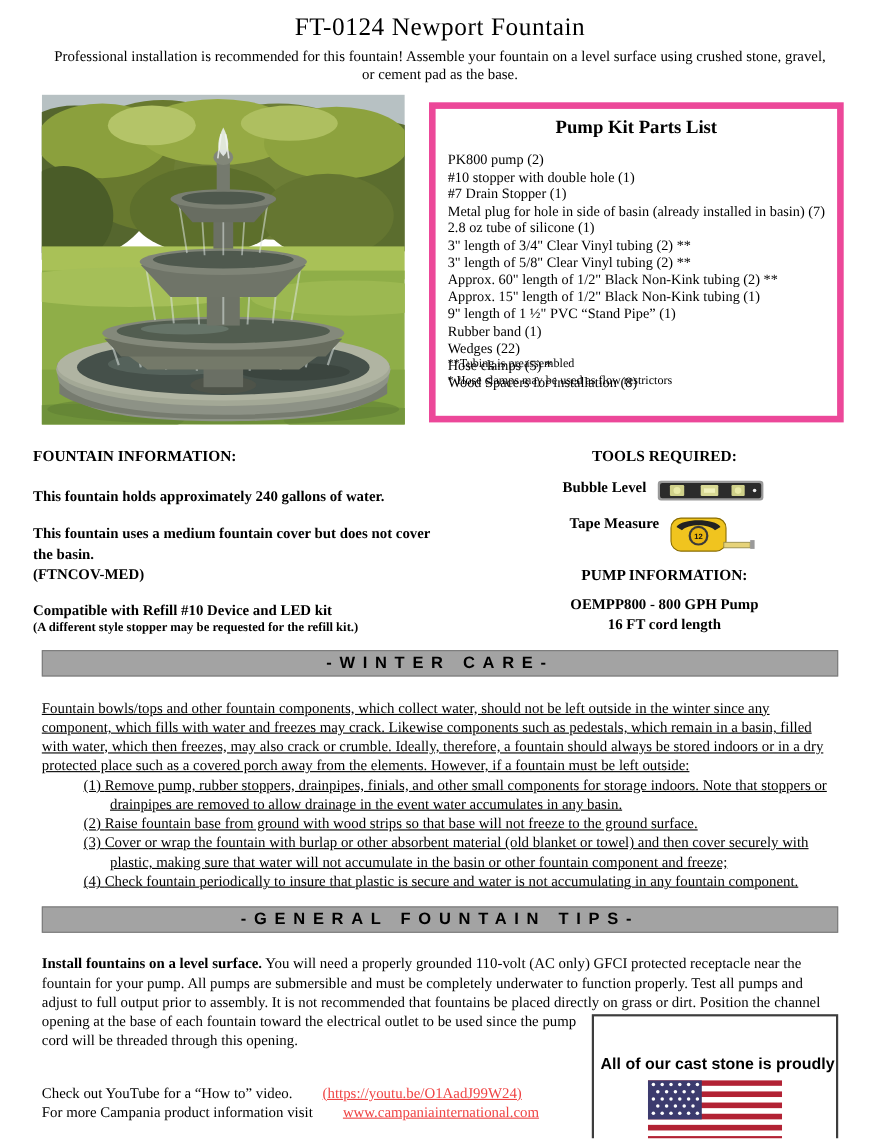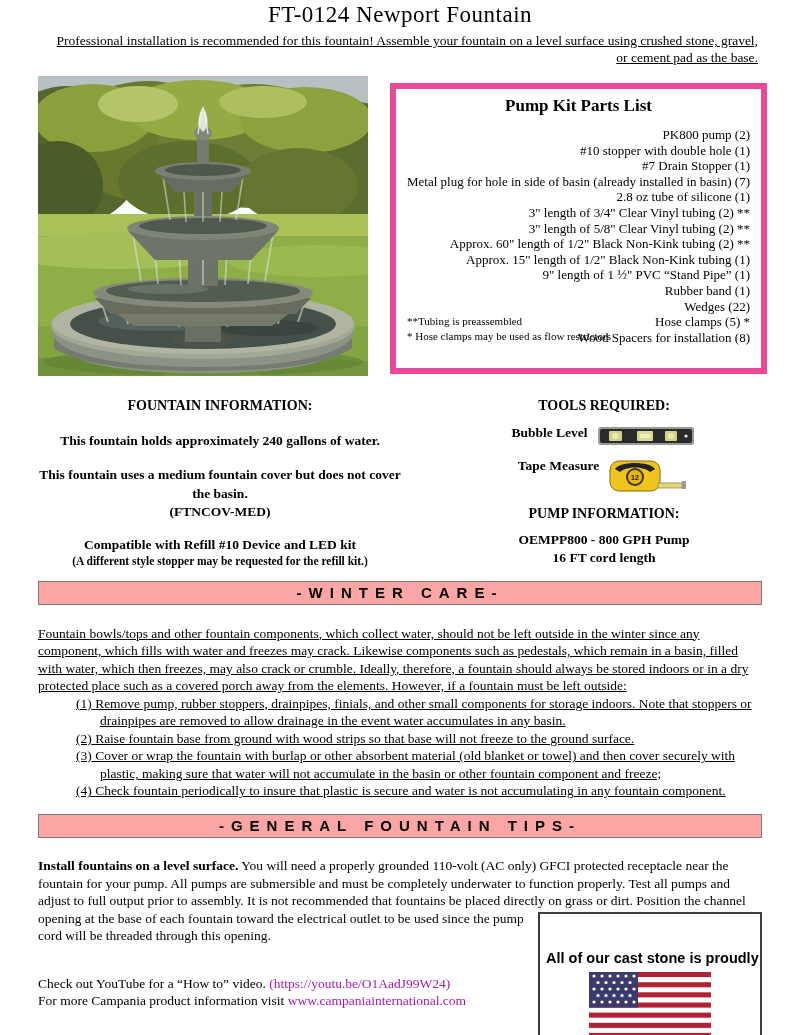"FT-0124 Newport Fountain" .header { padding-top: none -> 10px }
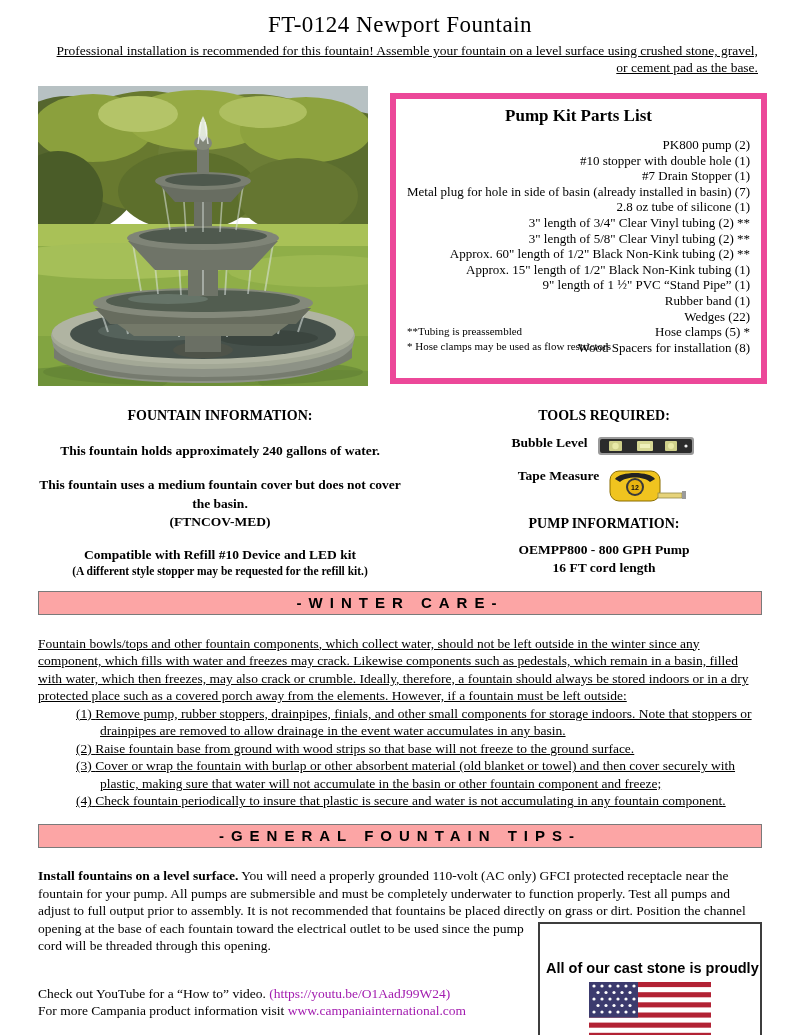"Professional installation is recommended" .subtitle { text-align: right -> none; text-decoration: underline -> none }
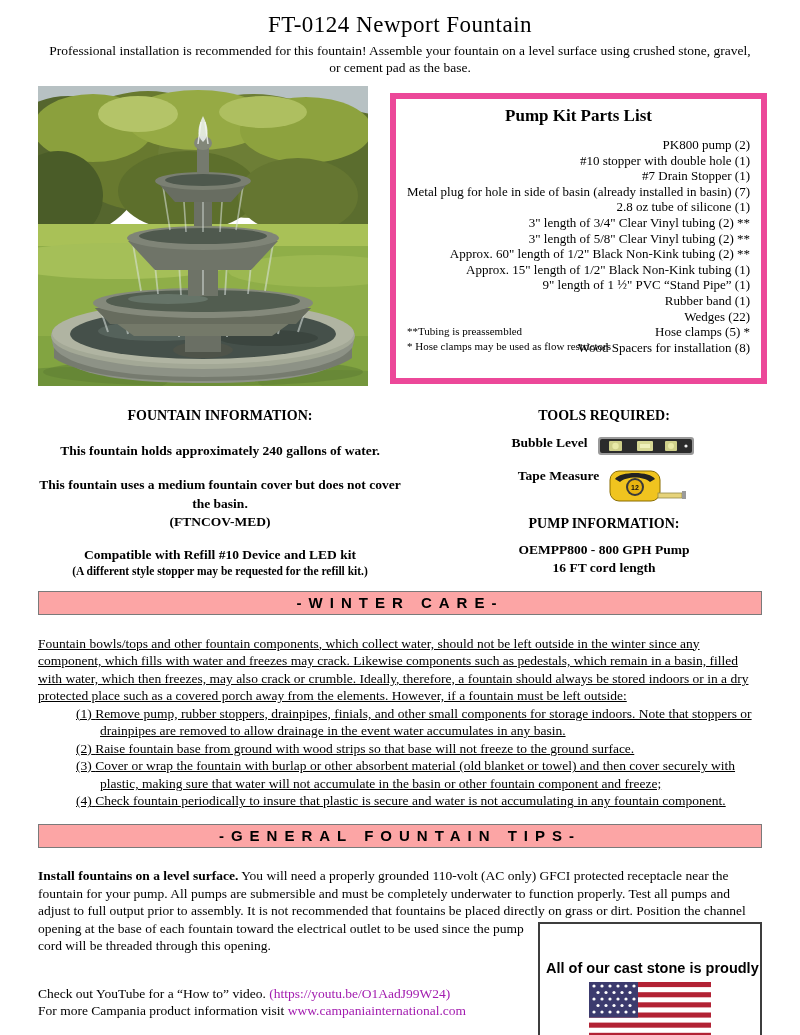"PK800 pump (2)" .parts-list { text-align: right -> none }
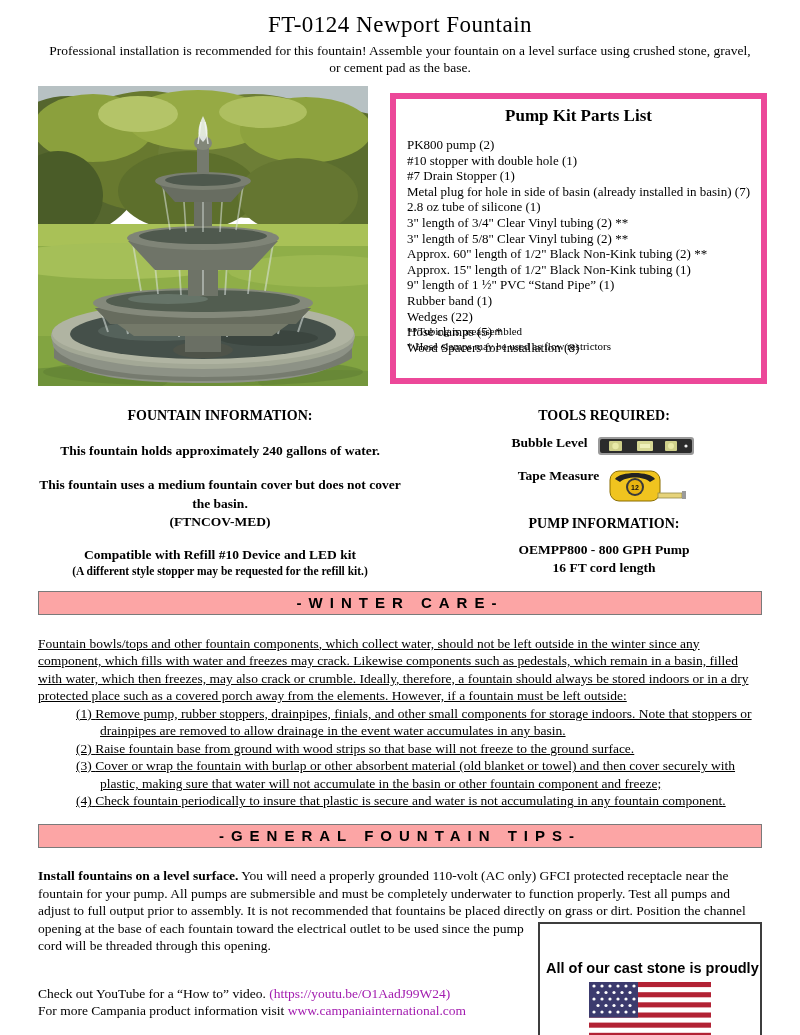"FOUNTAIN INFORMATION:" .col-left { text-align: center -> none }
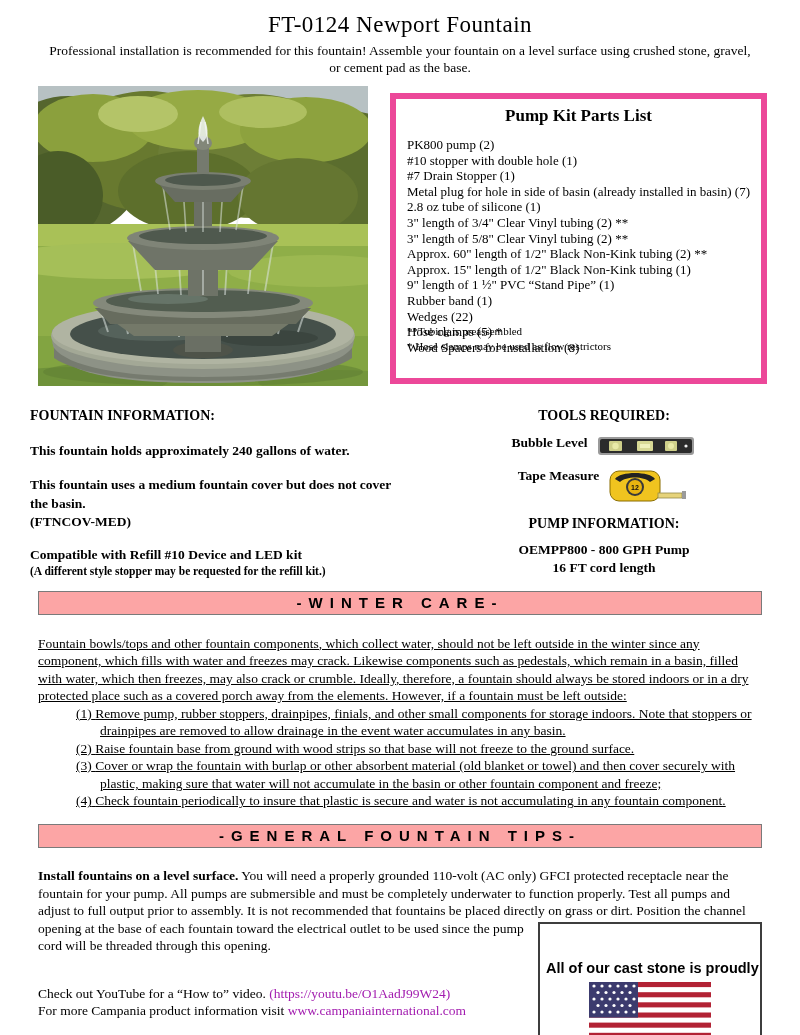"-WINTER CARE-" .banner { background: #fca5a5 -> #a3a3a3 }
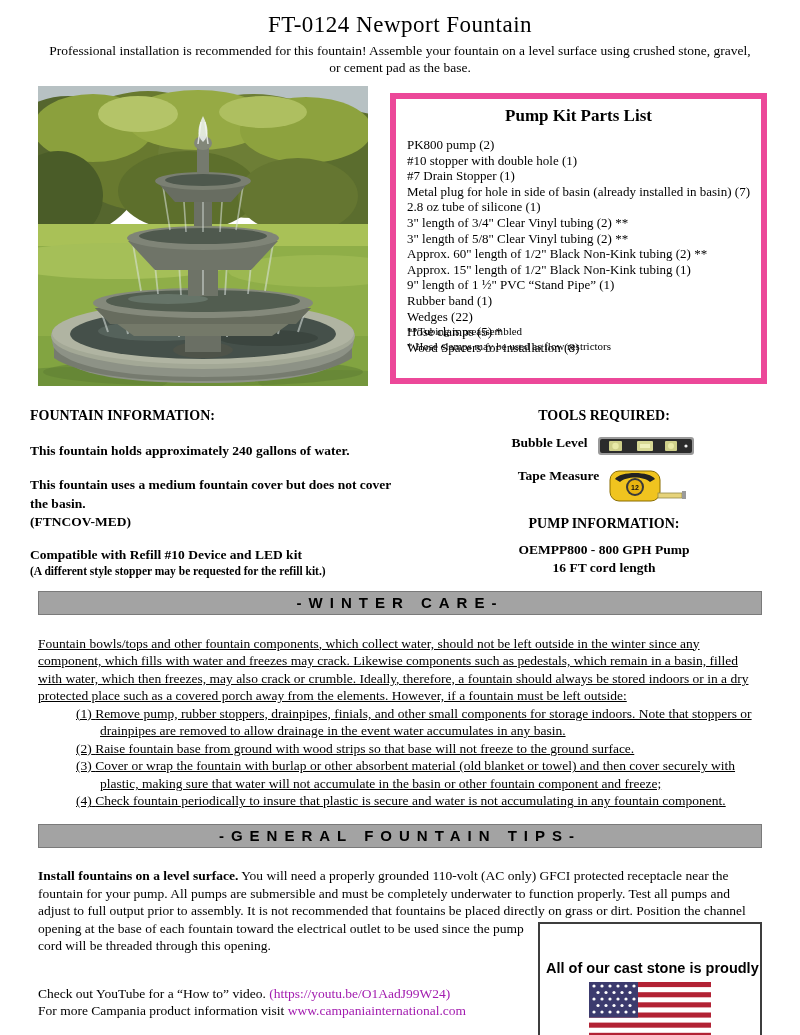"(https://youtu.be/O1AadJ99W24)" .doc-link { color: #a21caf -> #ef4444; margin-left: none -> 24px; text-decoration: none -> underline }
